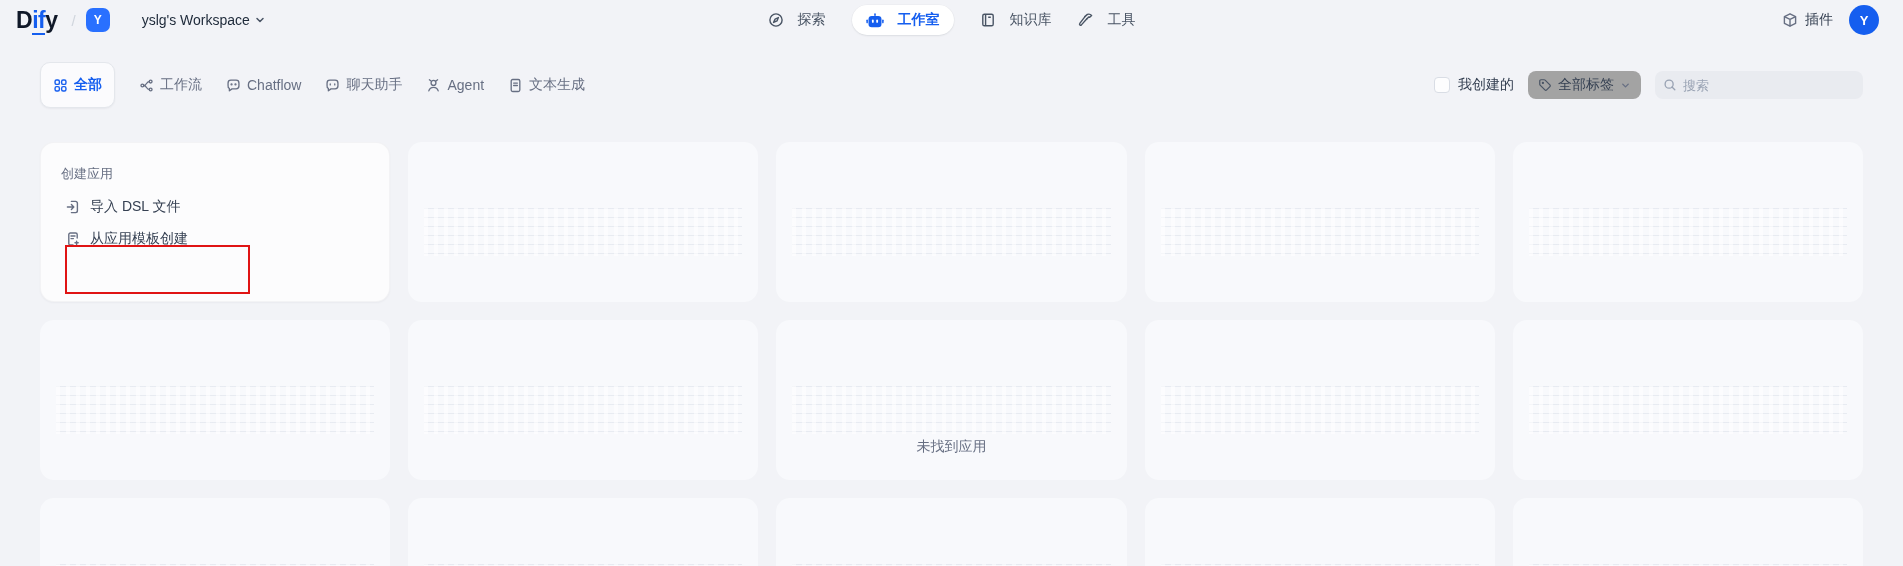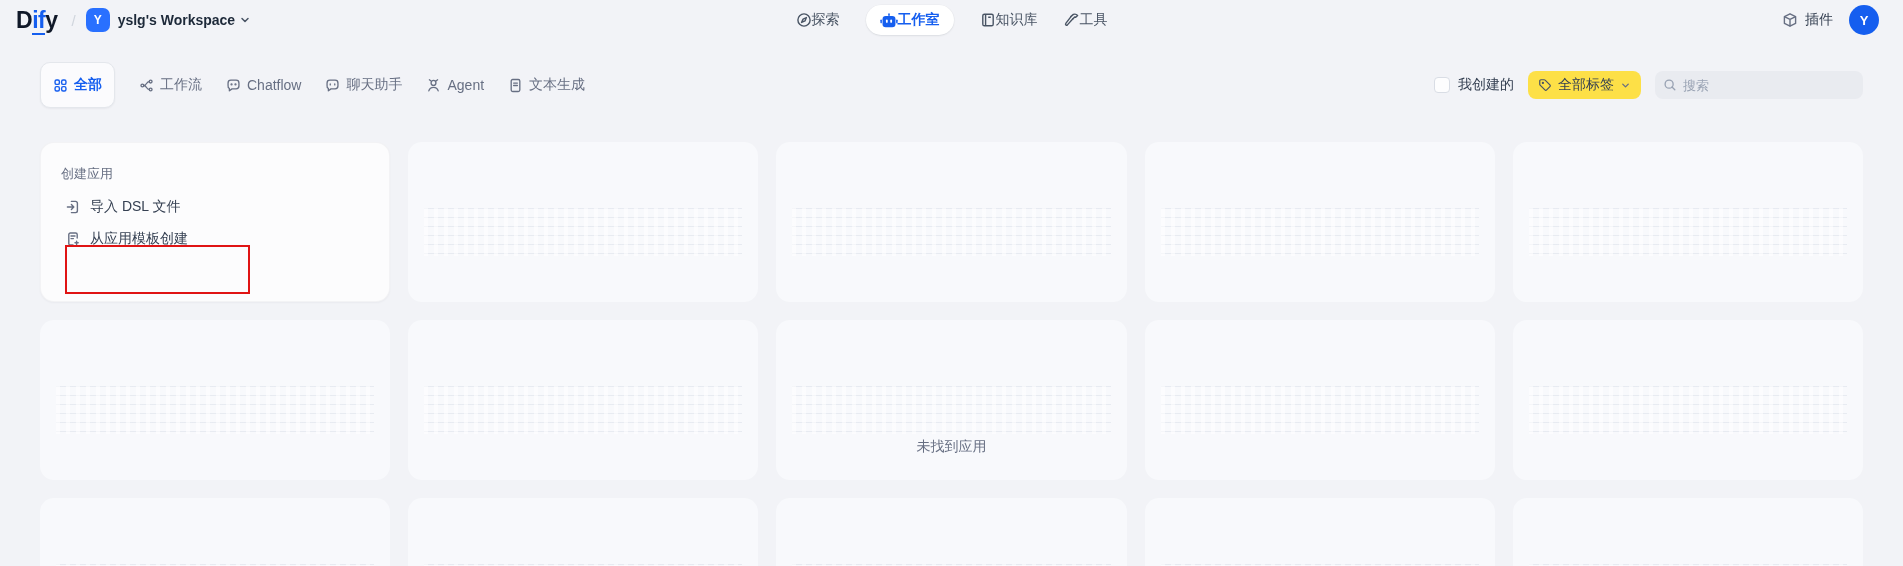"yslg's Workspace" .ws-name { font-weight: 700 -> 400; margin-left: none -> 24px }
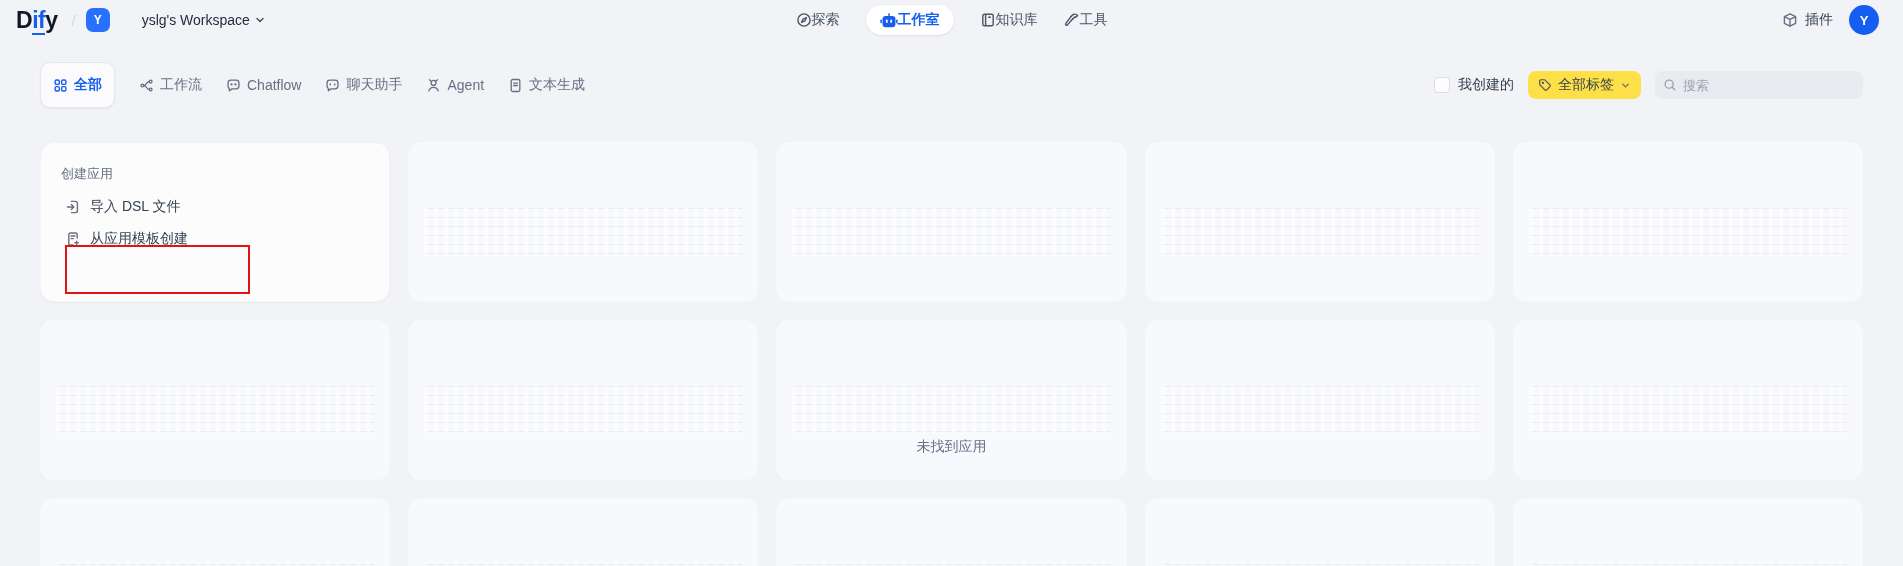"探索" .nav-item { gap: 0 -> 14px }
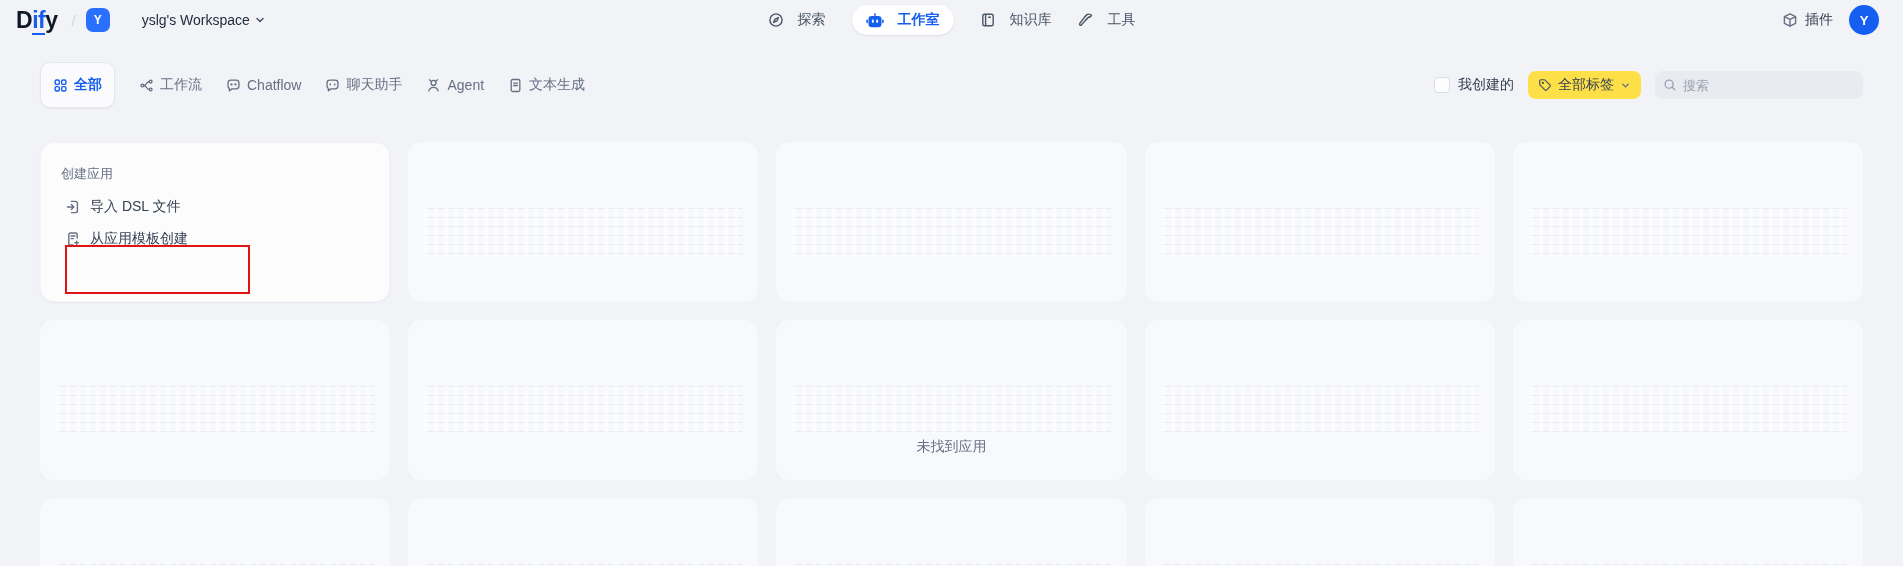"全部标签" .tag-filter { background: #fde047 -> #a3a3a3 }
